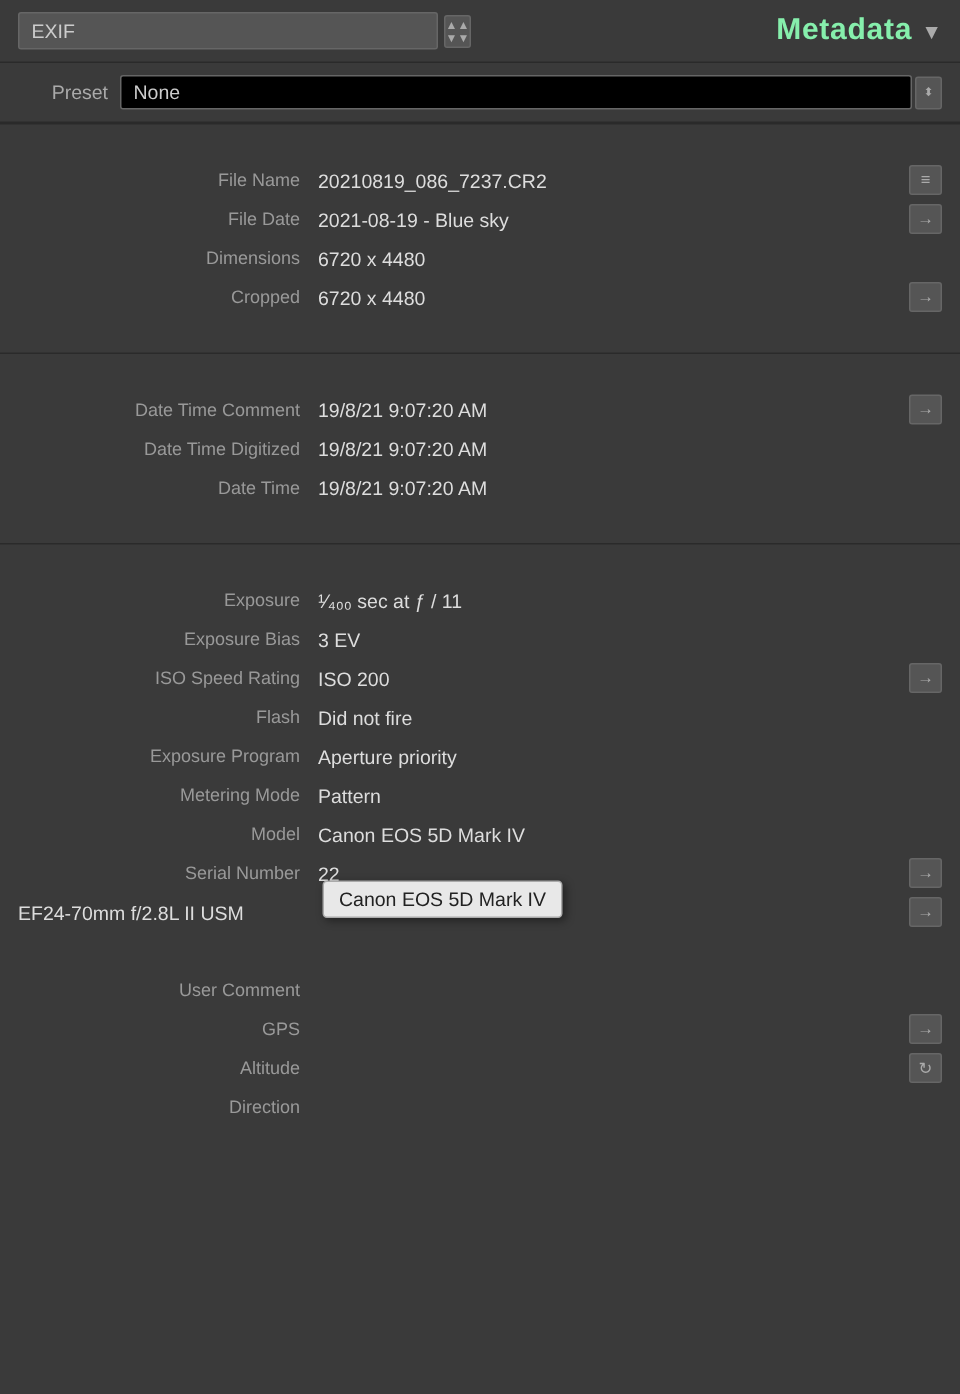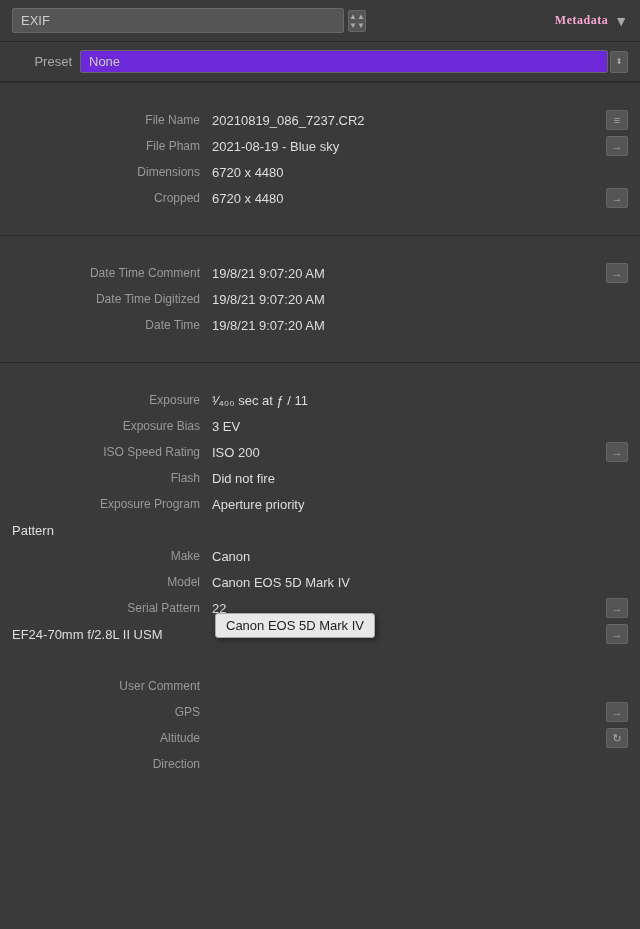"EXIF" .dropdown-exif { width: 332px -> 280px }
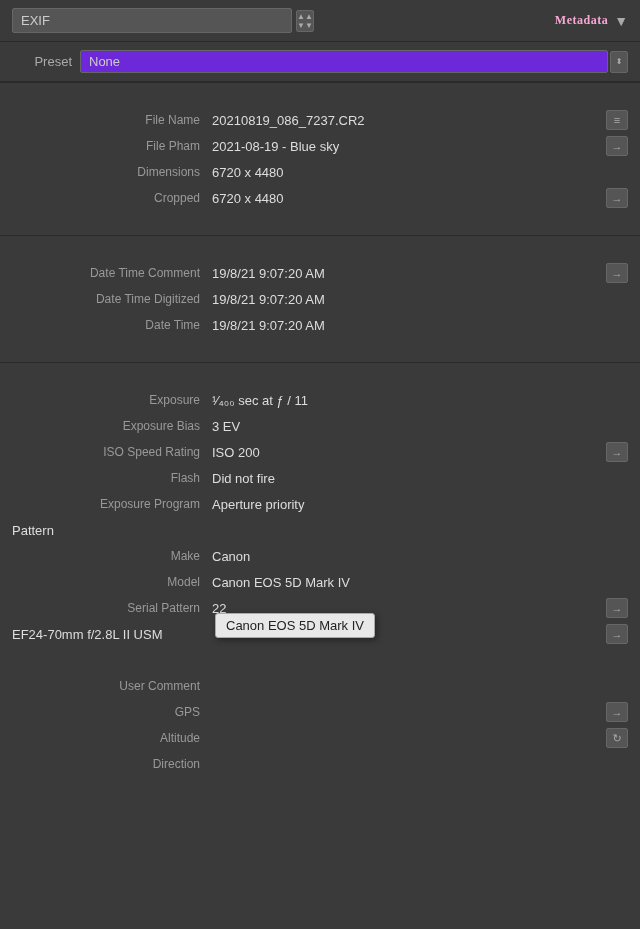"Metadata" .metadata-title { color: #f9a8d4 -> #86efac; font-family: Liberation Serif, serif -> none; font-size: 12px -> 20px }
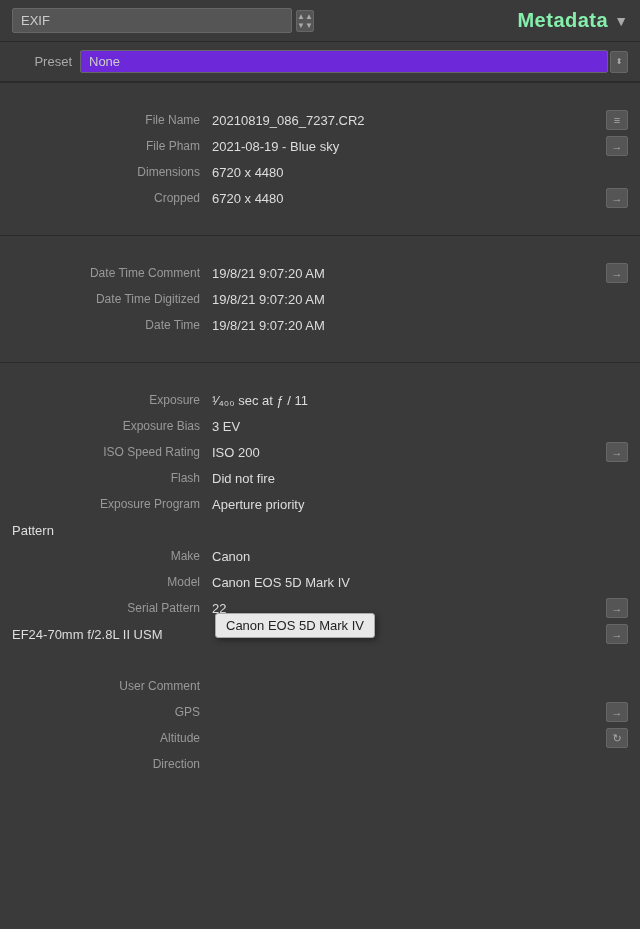"None" .preset-select { background: #6d28d9 -> #000000 }
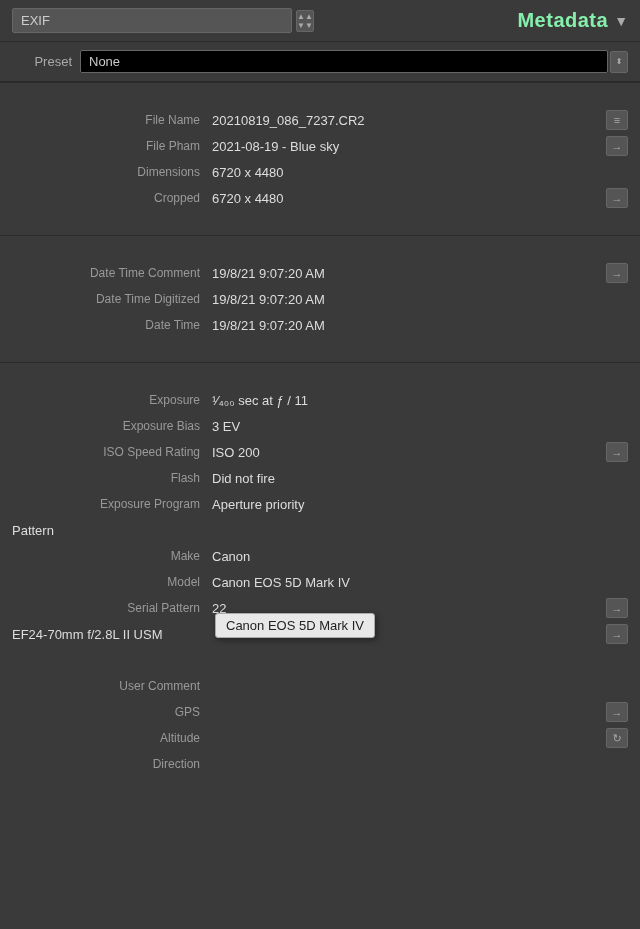"File Pham" span.meta-label { text: Pham -> Date }
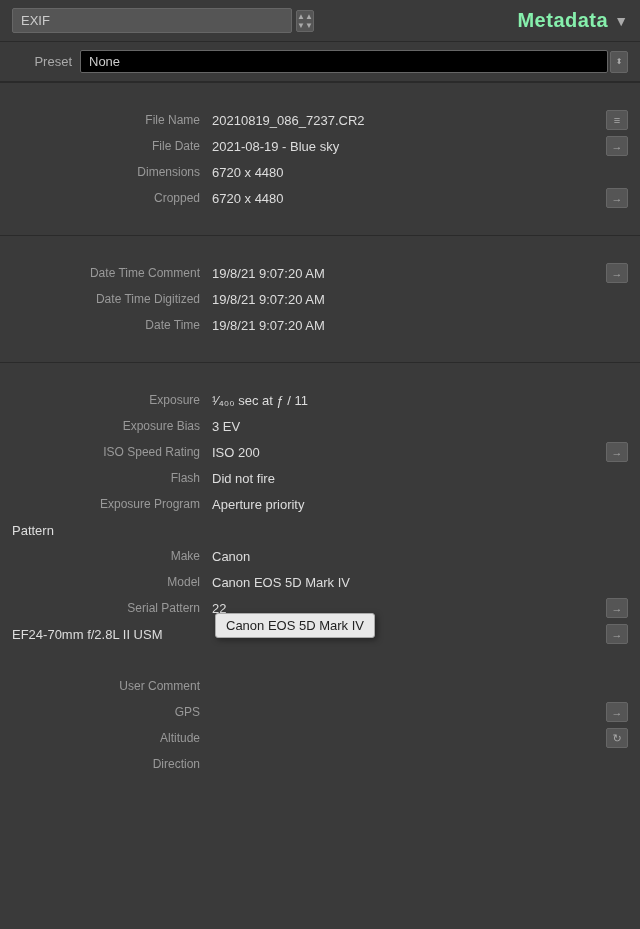"Metering Mode" span.meta-label { html: none -> <span>Metering Mode</span> }
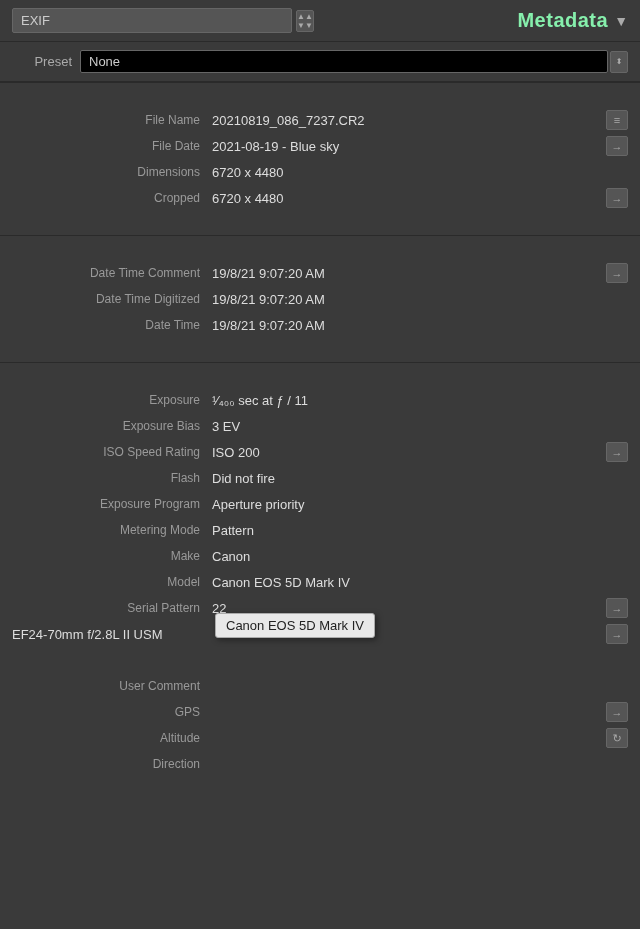"Make" div.meta-row { html: <div> <span>Make</span> <span>Canon</span> </div> -> none }
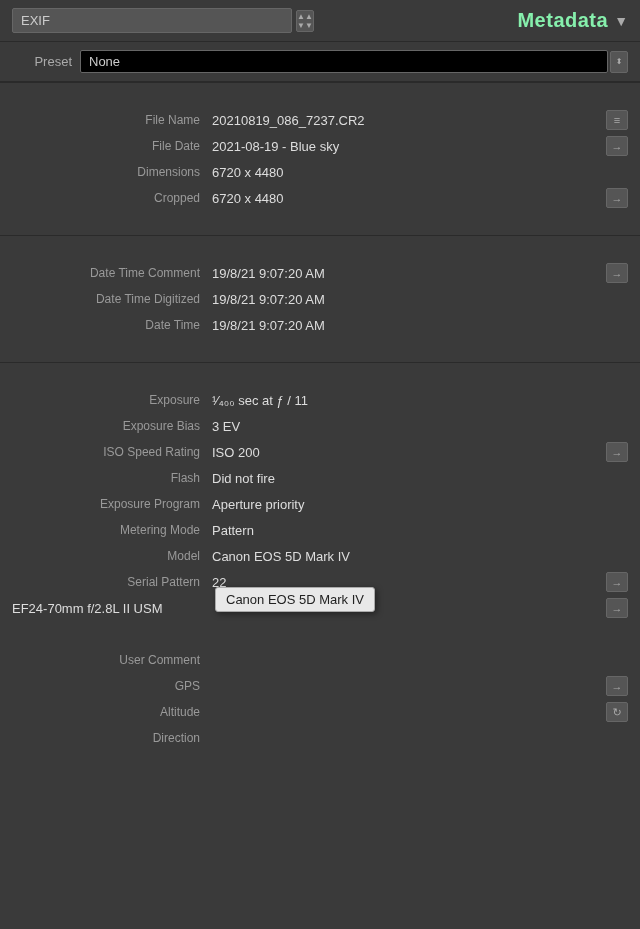"Serial Pattern" span.meta-label { text: Pattern -> Number }
